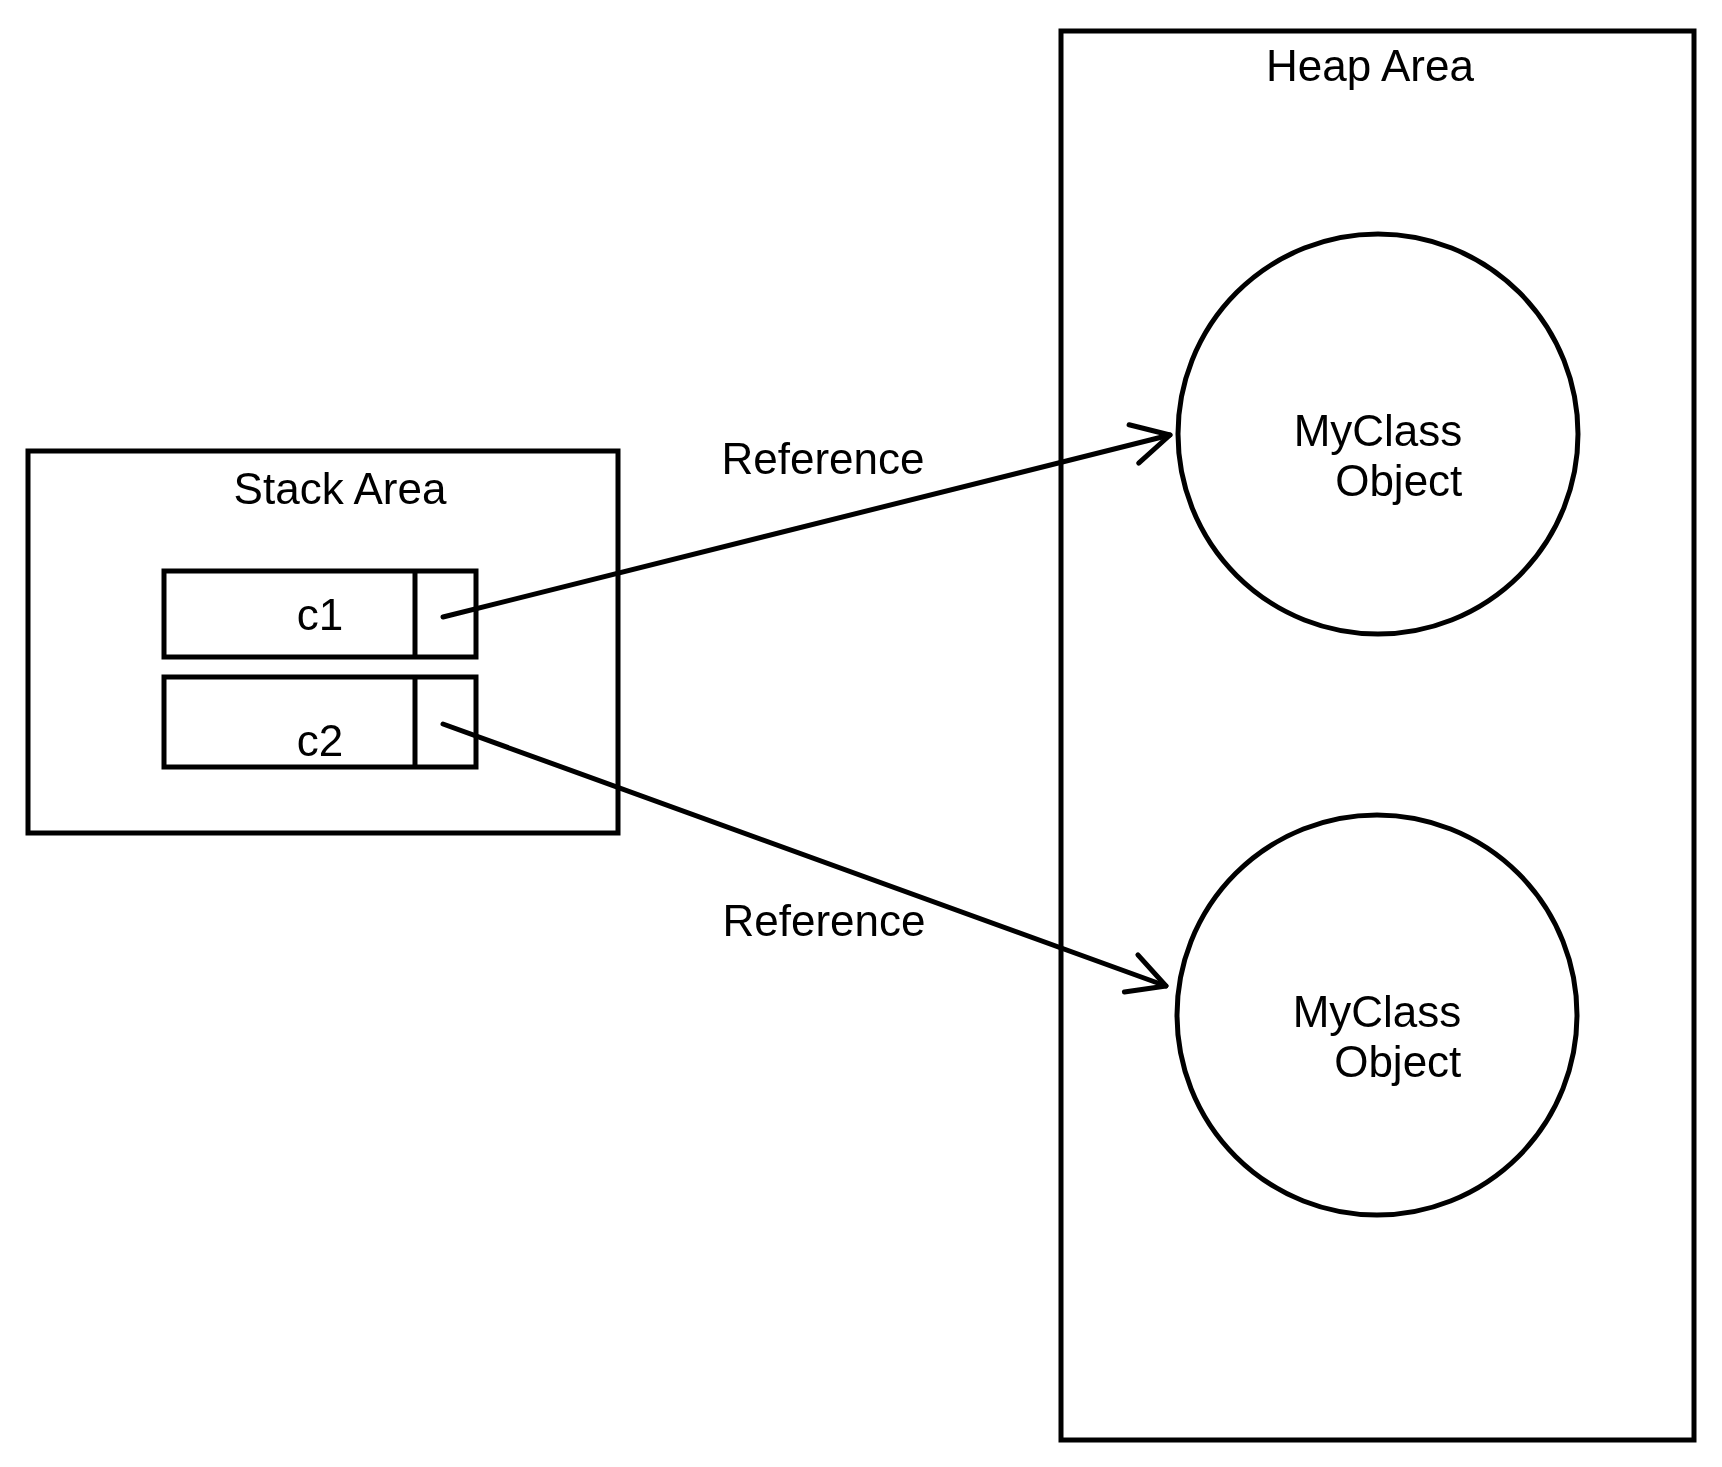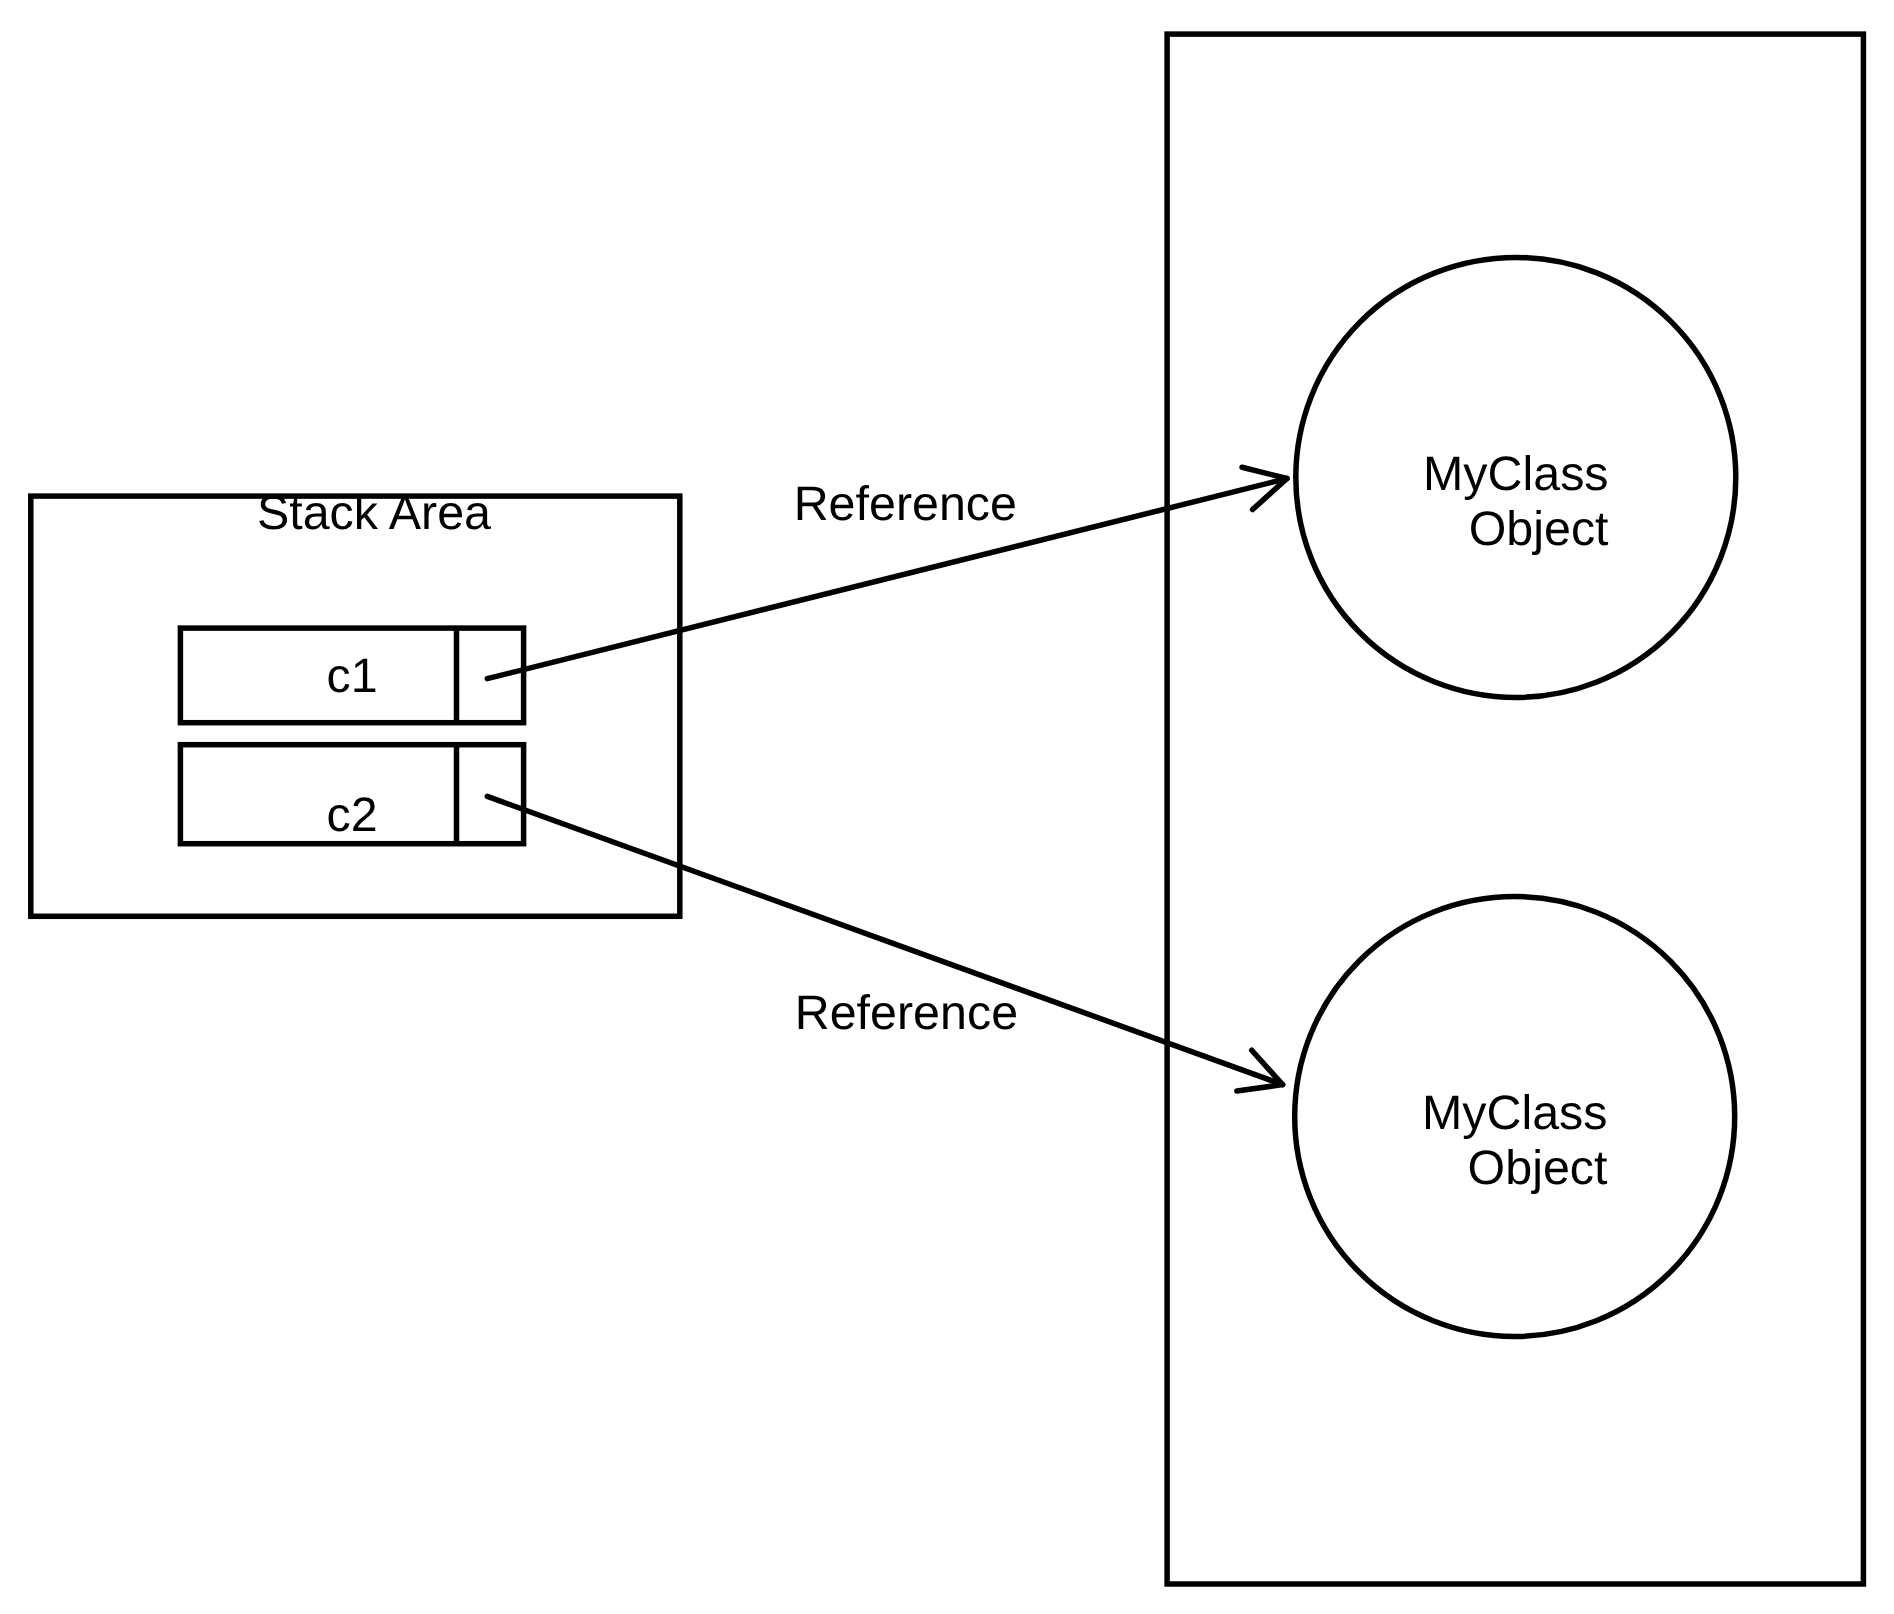"Heap Area" div.label { html: none -> <div>Heap Area</div> }
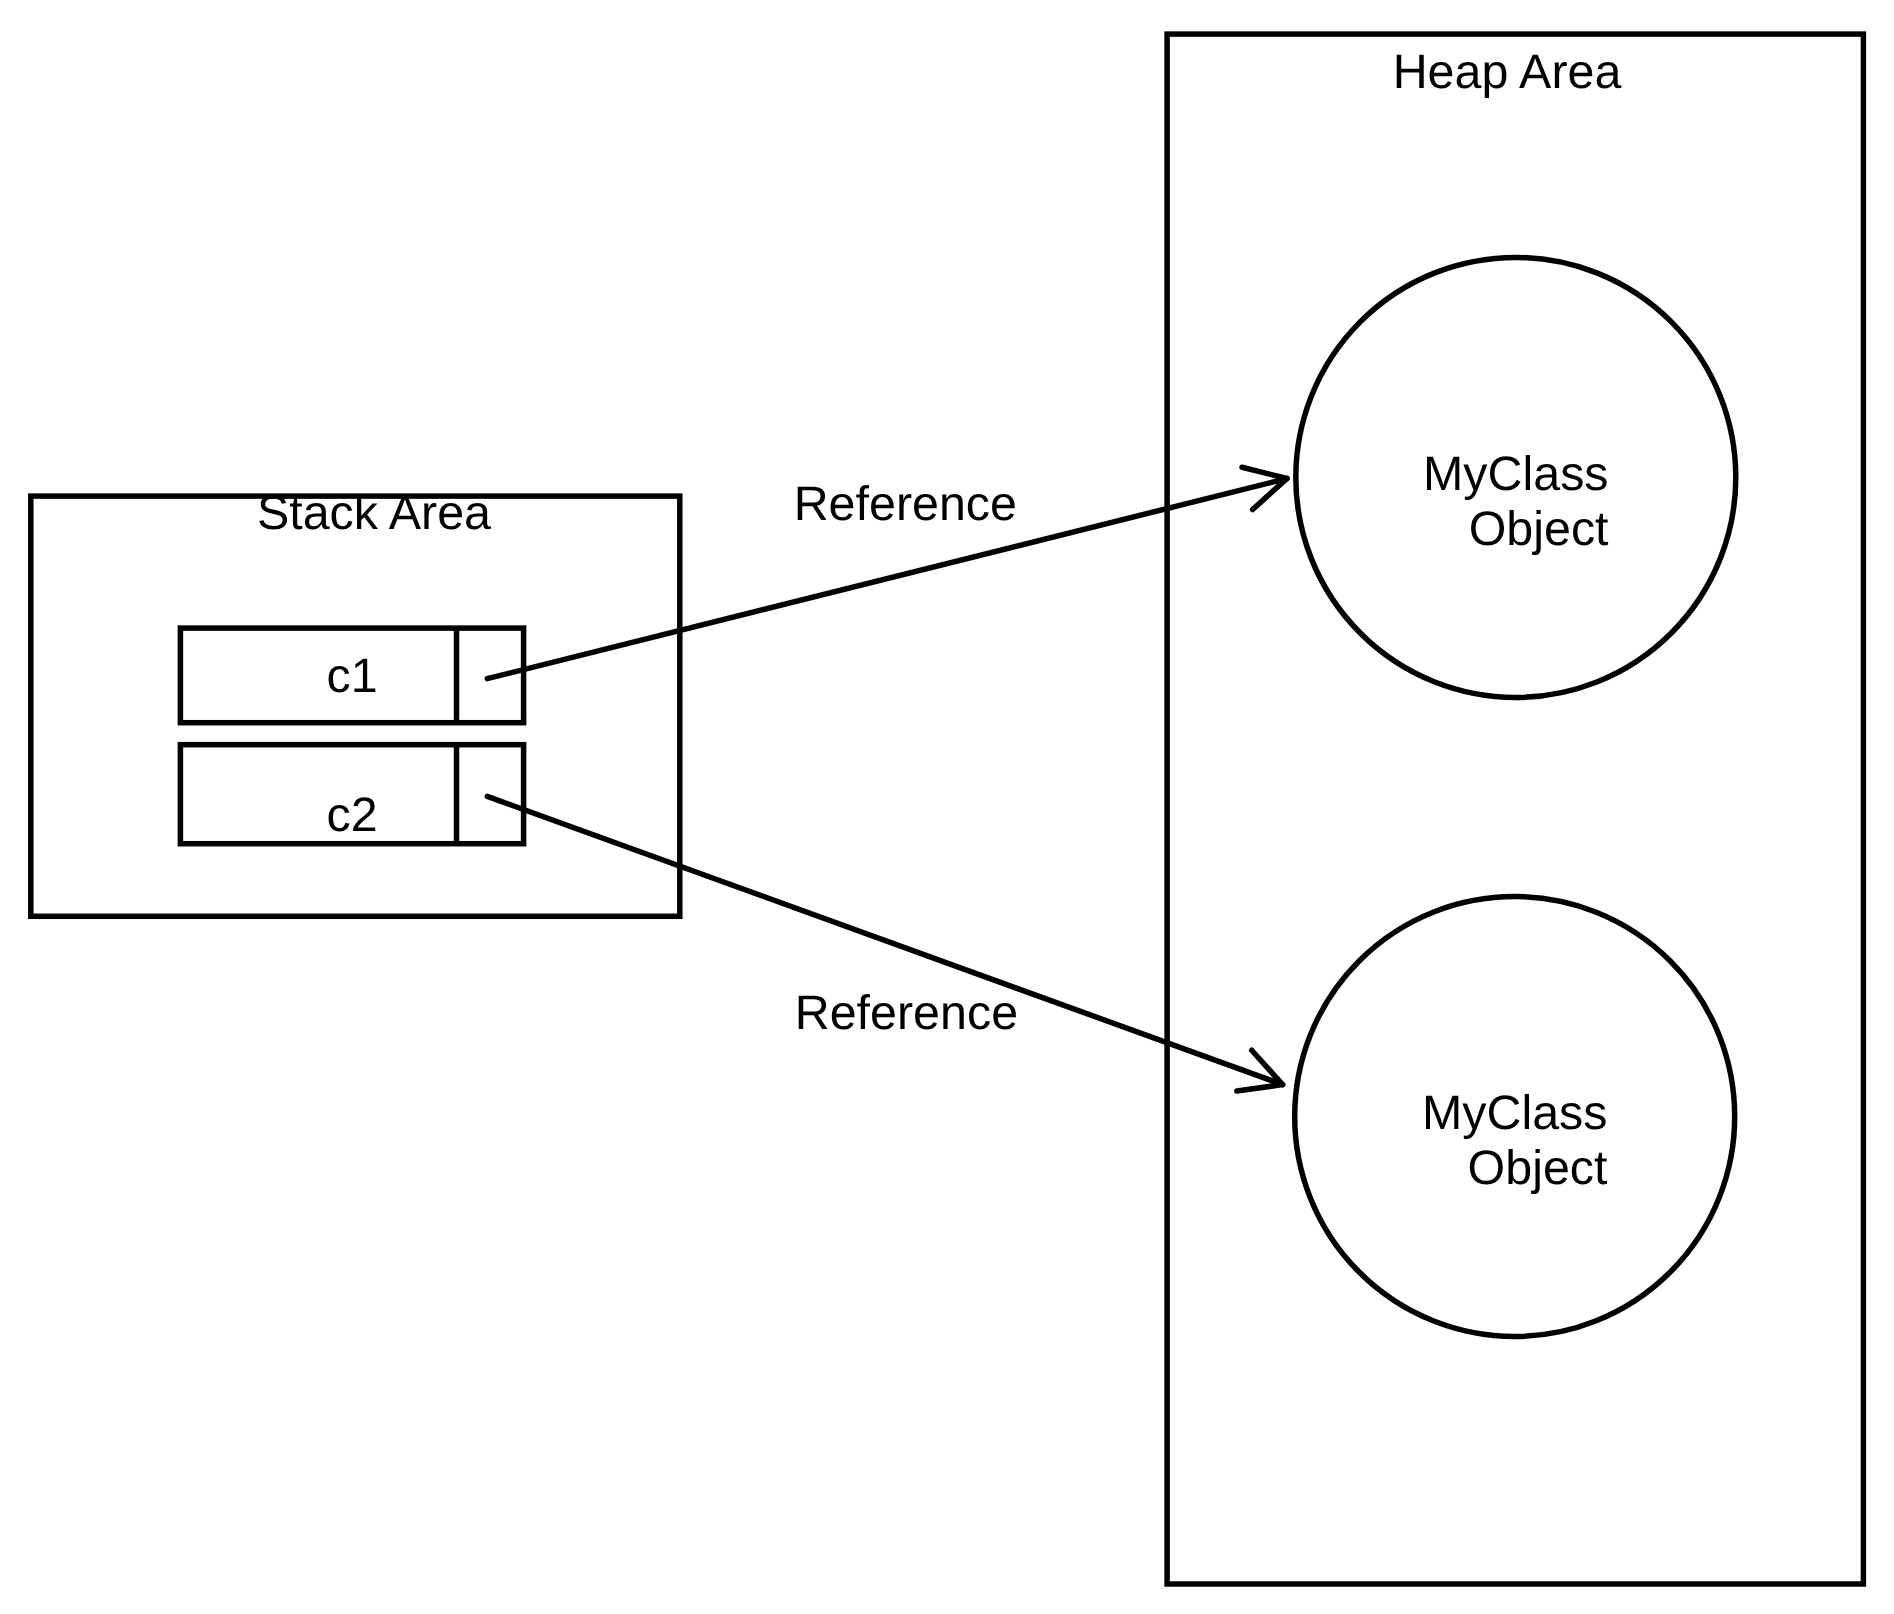"Stack Area" div.label { top: 467px -> 489px }
